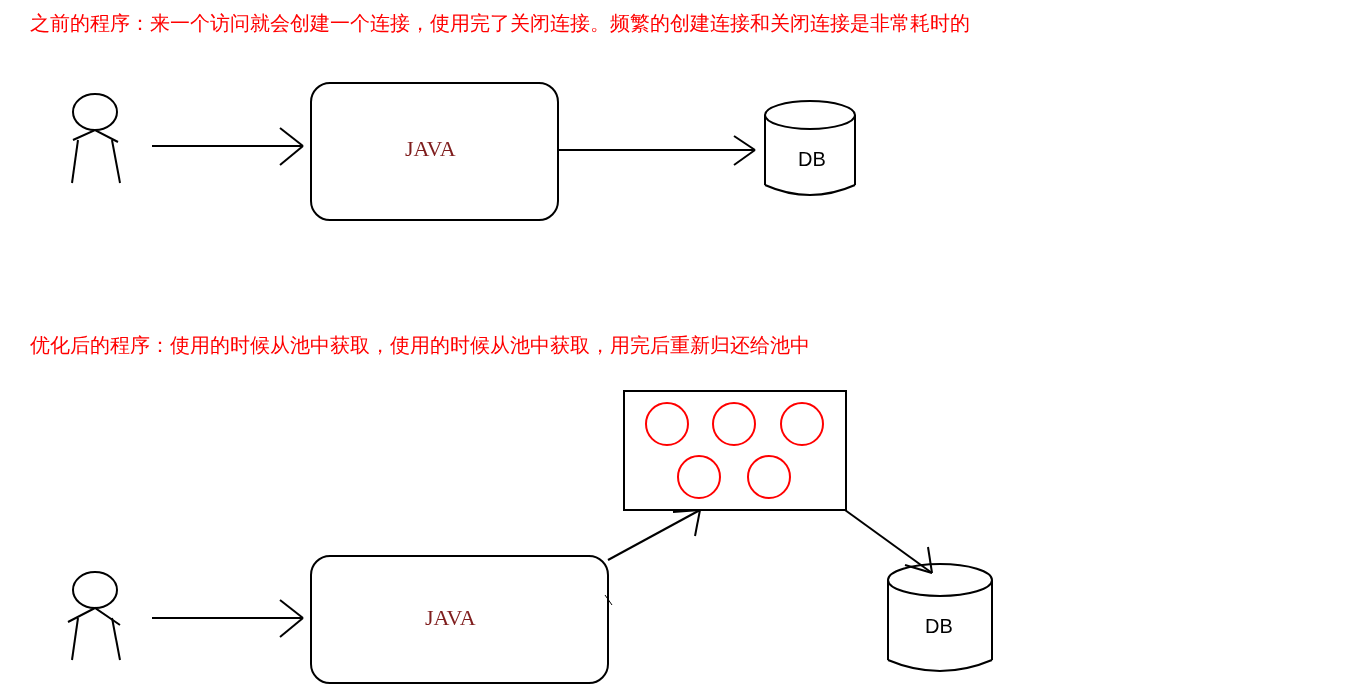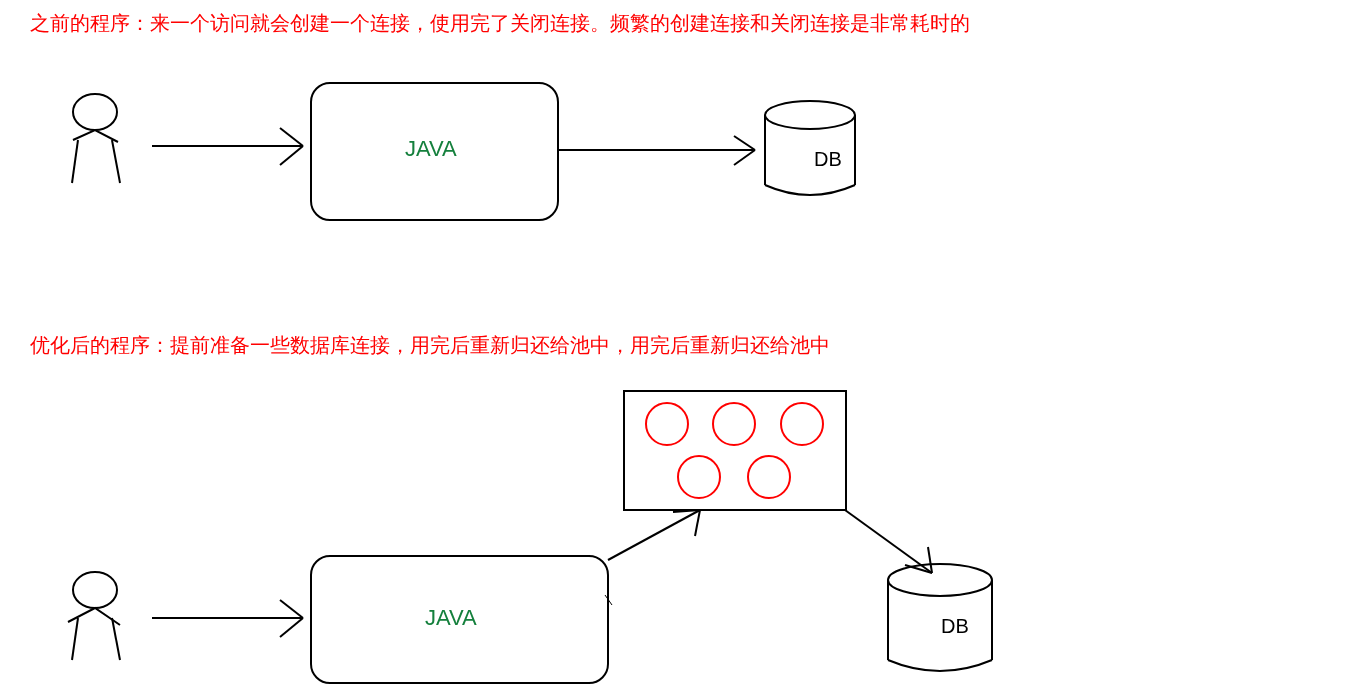"JAVA" .java-label { color: #15803d -> #7f1d1d; font-family: Liberation Sans, sans-serif -> Liberation Serif, serif }
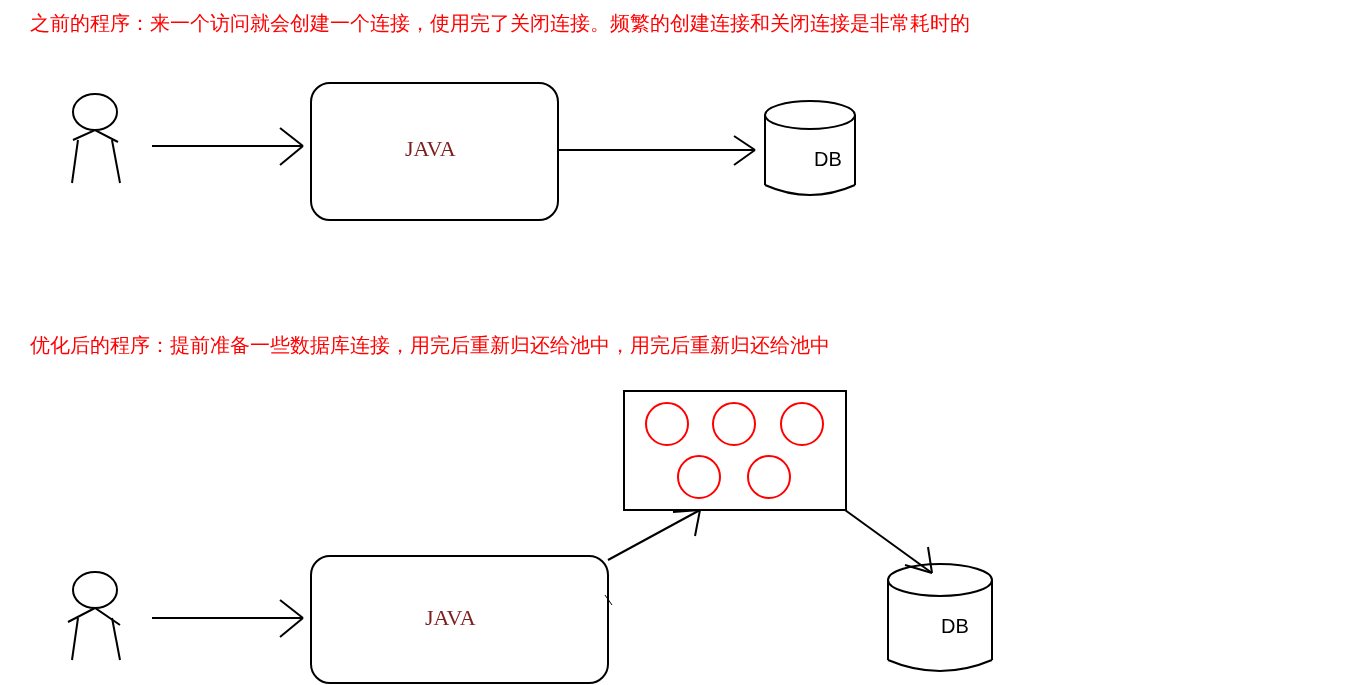"DB" .db-label { margin-left: 16px -> none }
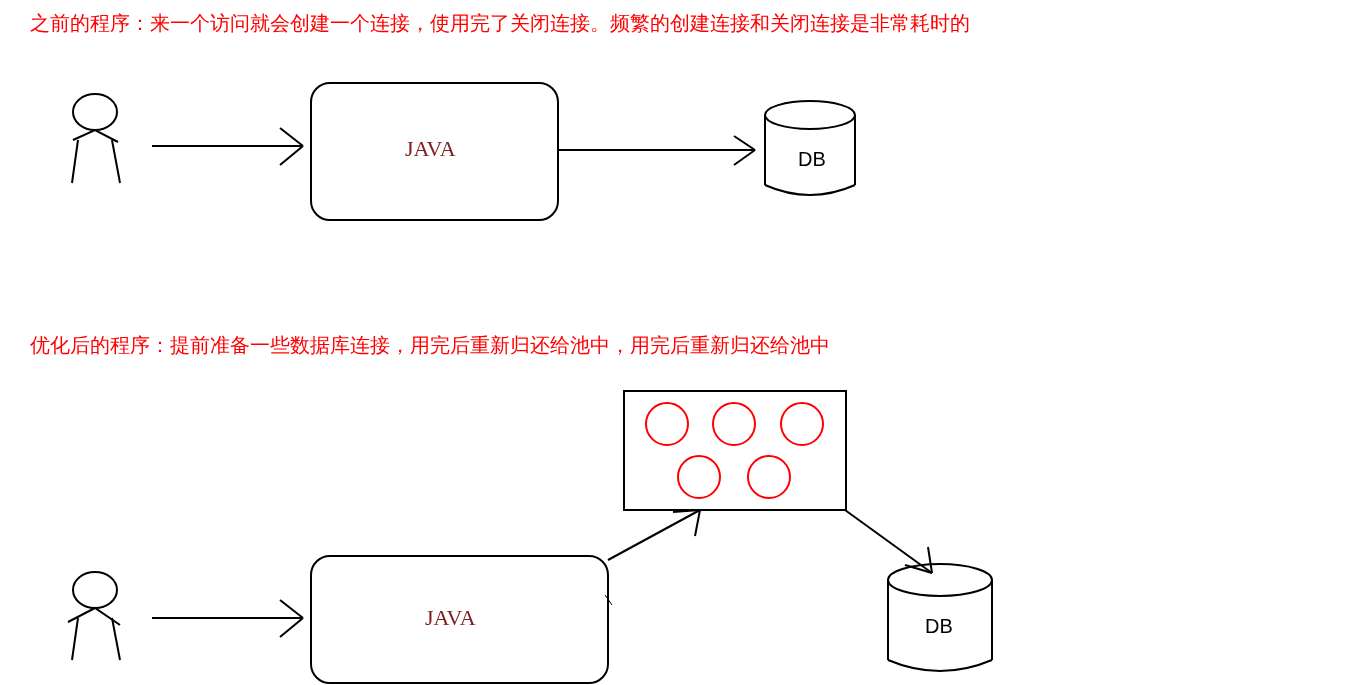"提前准备一些数据库连接，用完后重新归还给池中，用完后重新归还给池中" span { text: 提前准备一些数据库连接，用完后重新归还给池中 -> 使用的时候从池中获取，使用的时候从池中获取 }
